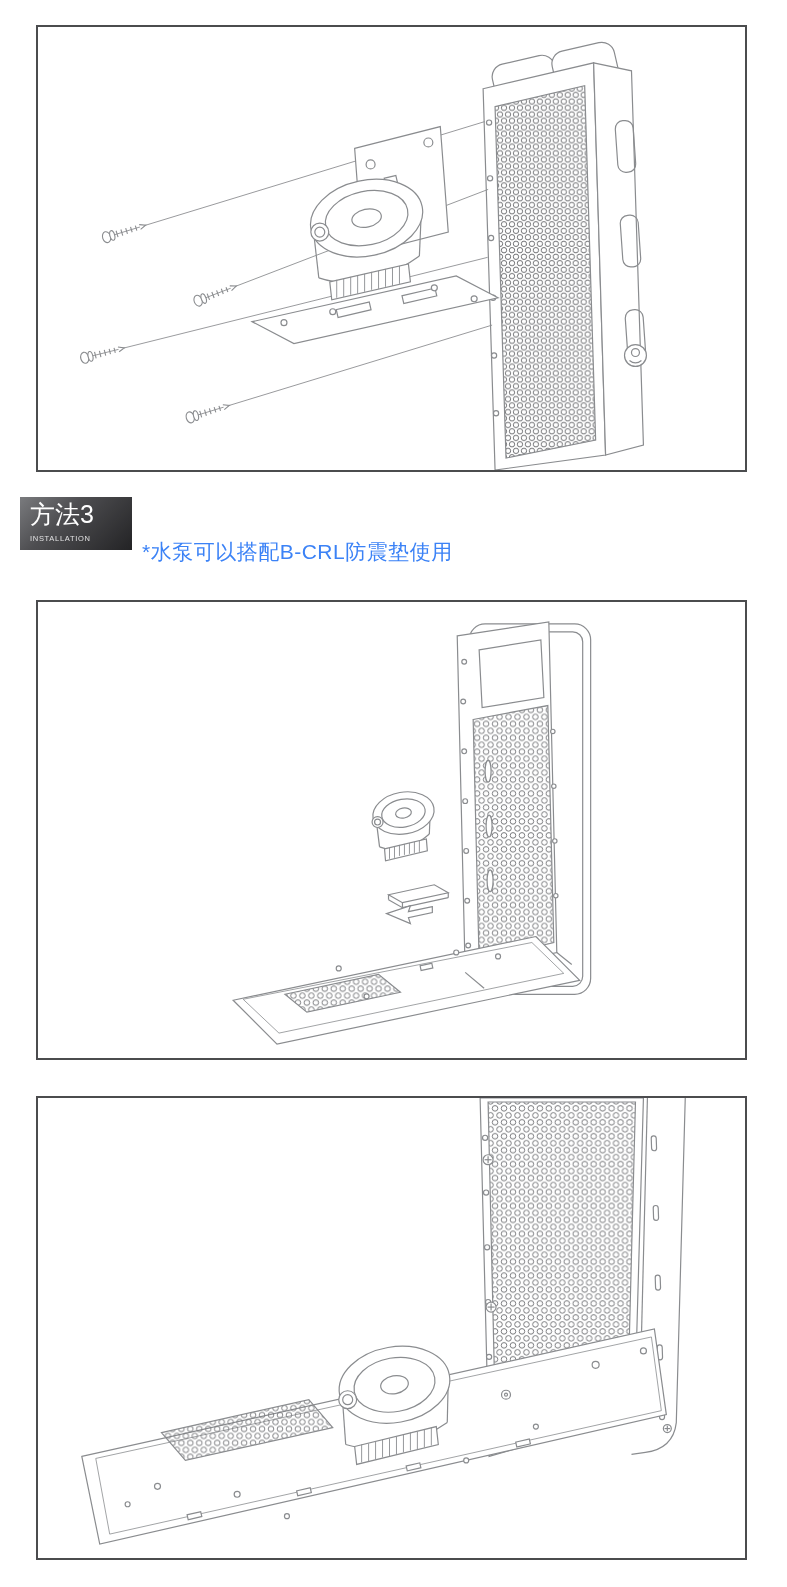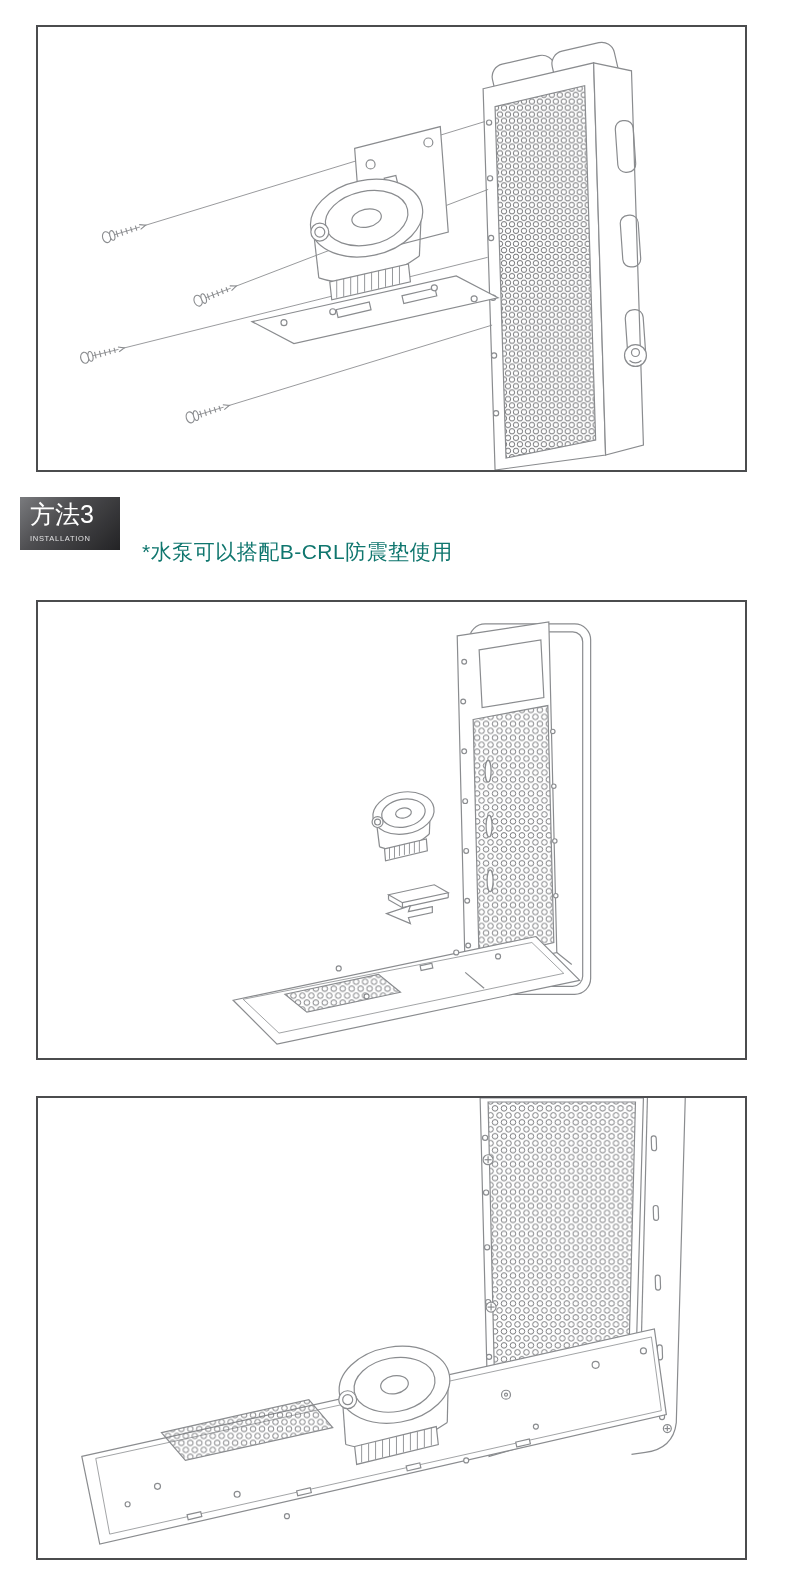"方法3" .method-badge { width: 100px -> 112px }
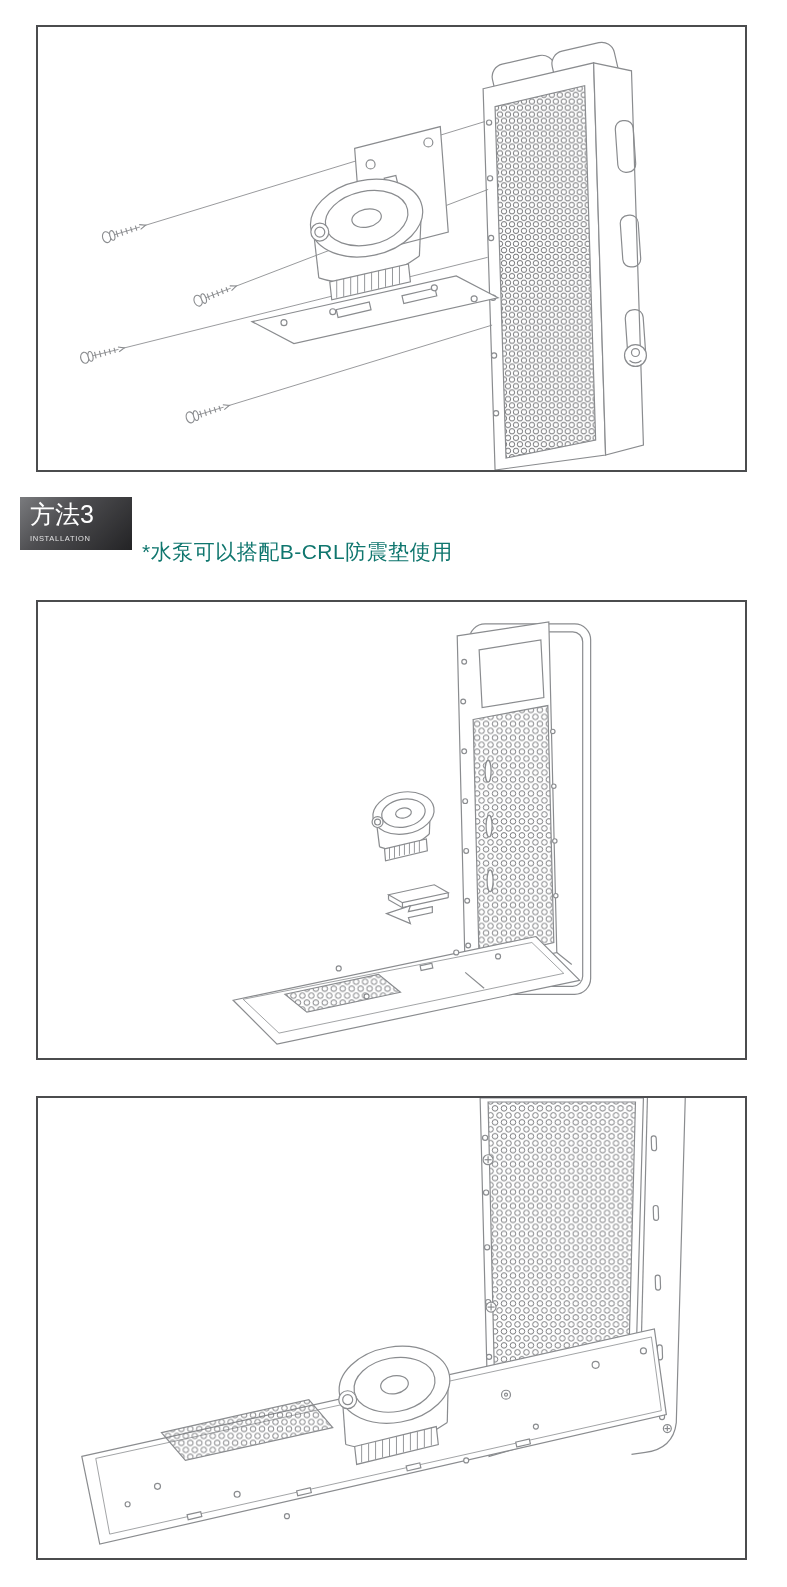"*水泵可以搭配B-CRL防震垫使用" .note { color: #0f766e -> #3b82f6 }
